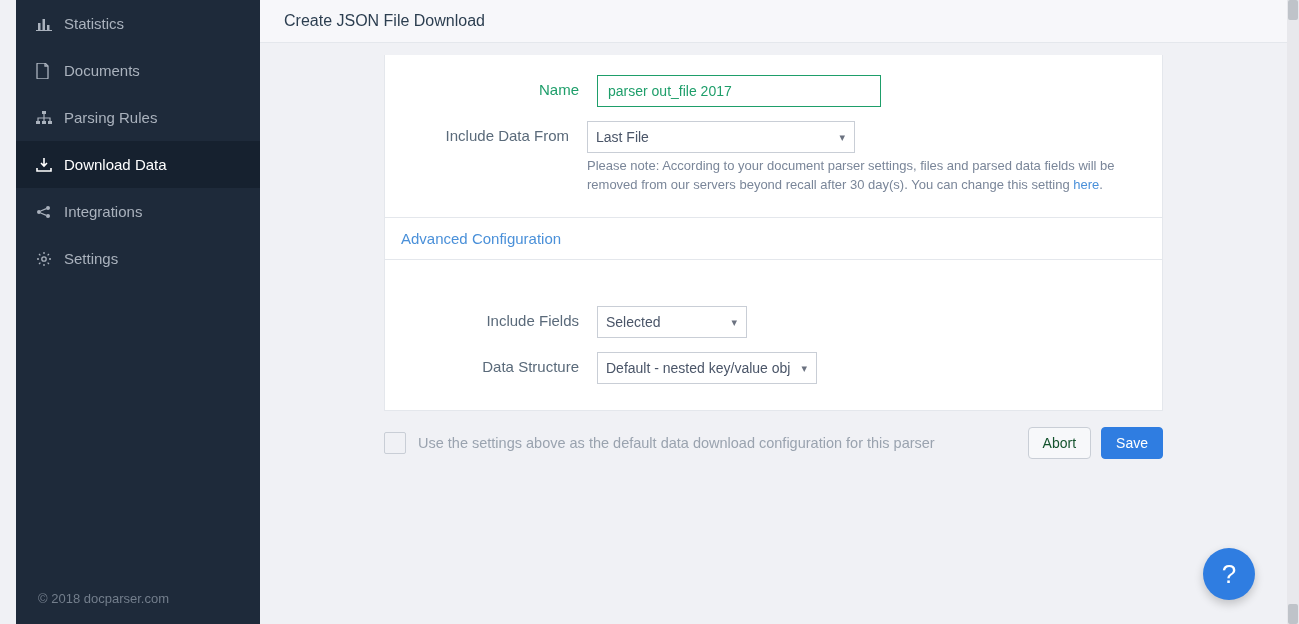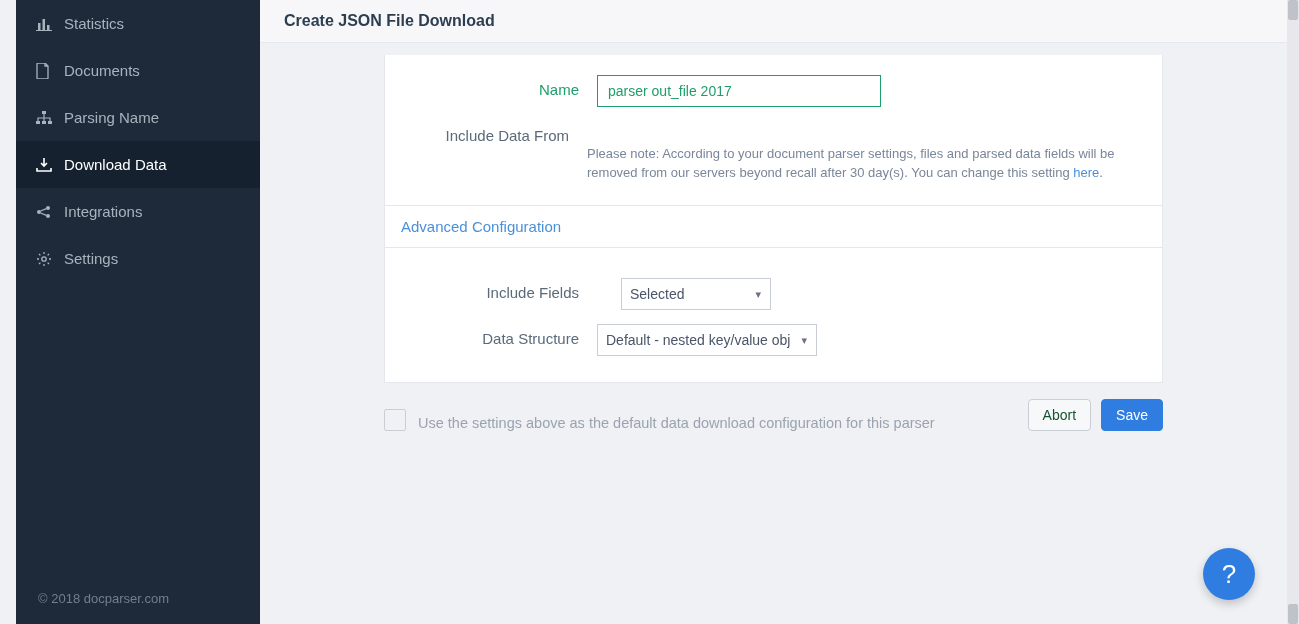"Create JSON File Download" .header { font-weight: 700 -> 400 }
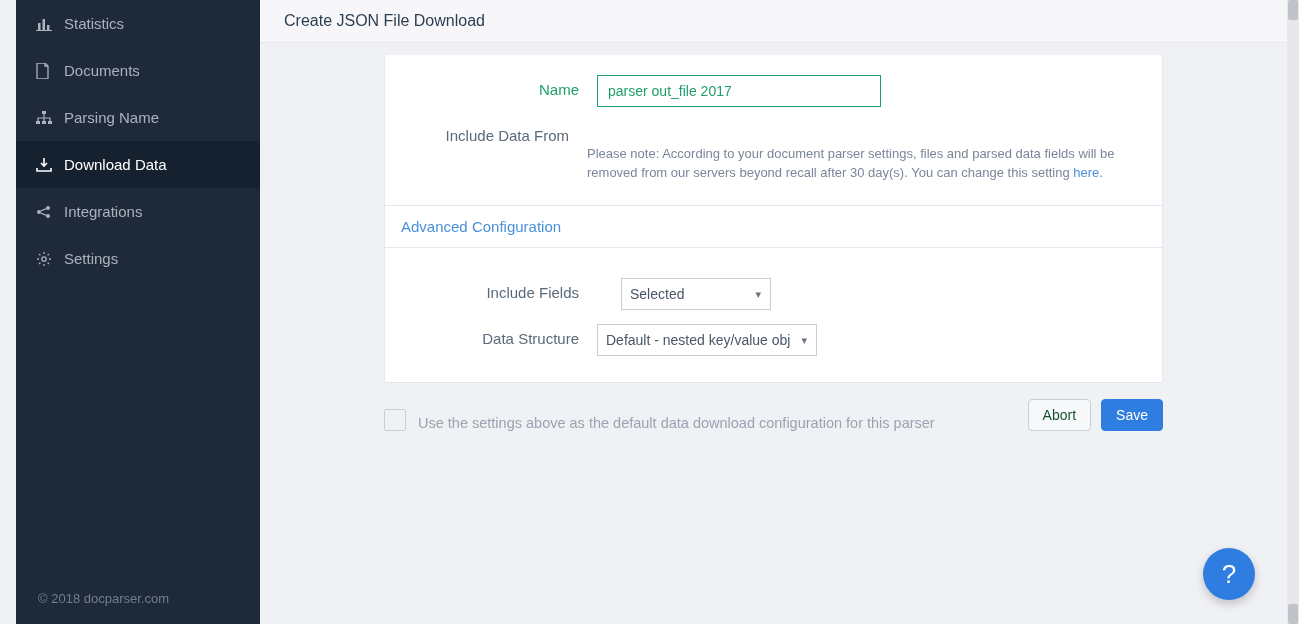"Parsing Name" span { text: Name -> Rules }
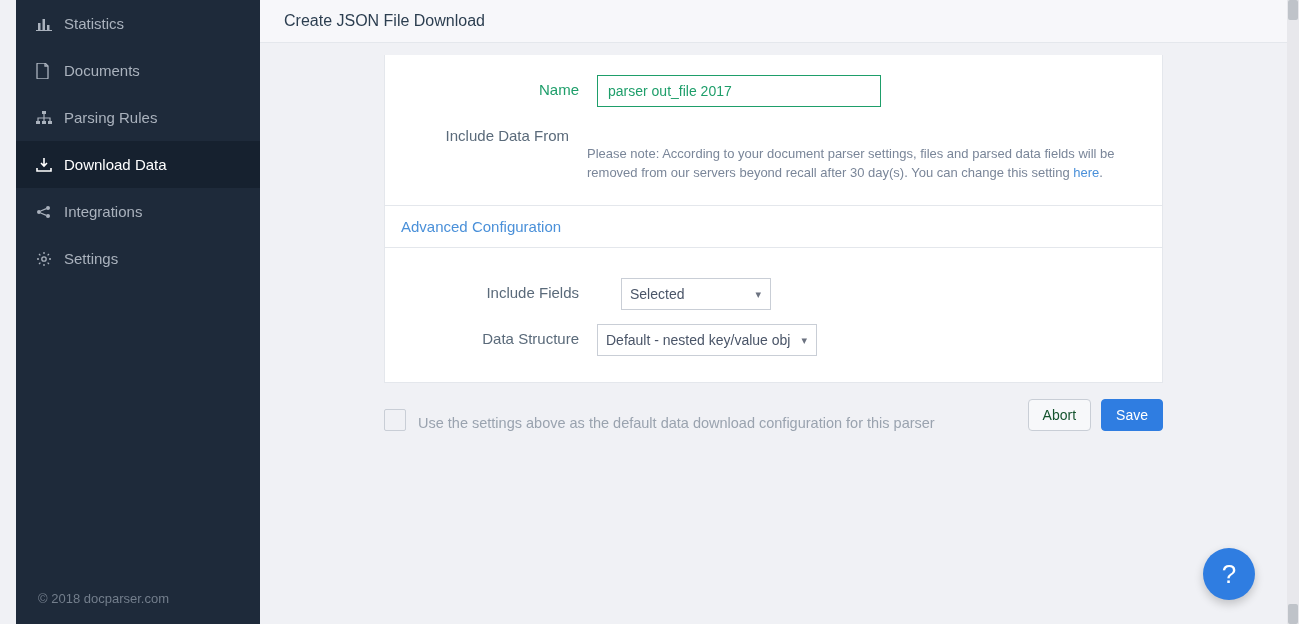"Last File" span.select-caret { html: none -> <span> <select> <option>Last File</option> </select> </span> }
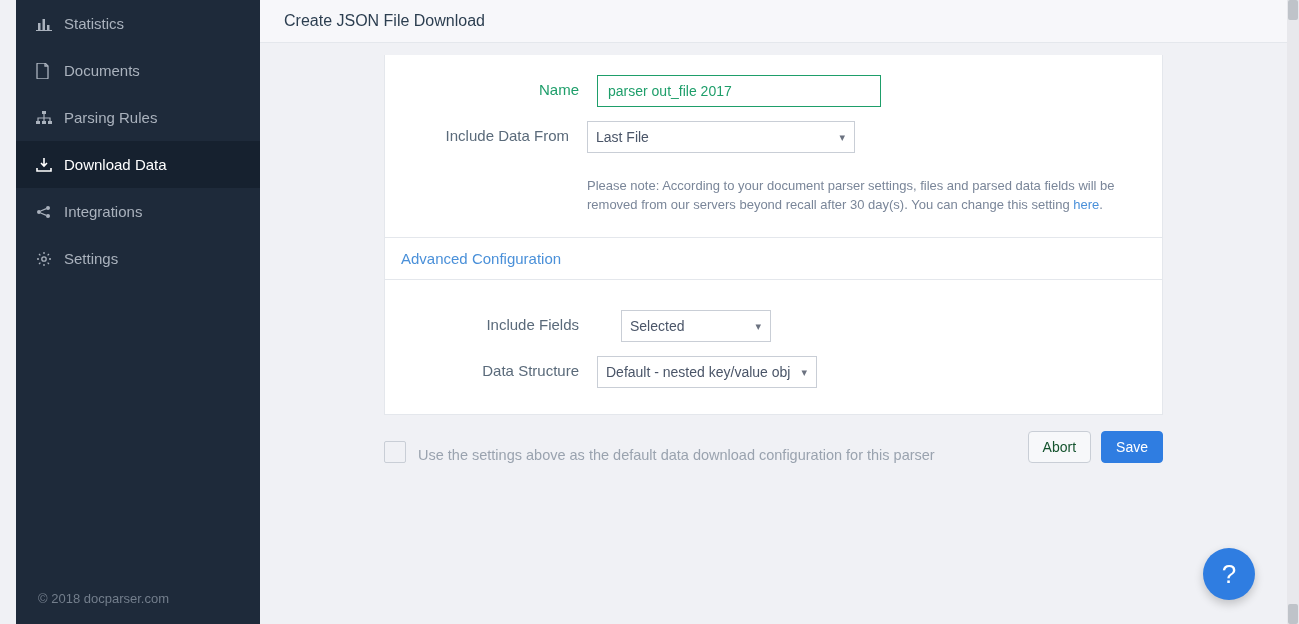"Please note: According to your" .help-text { margin-top: 24px -> 4px }
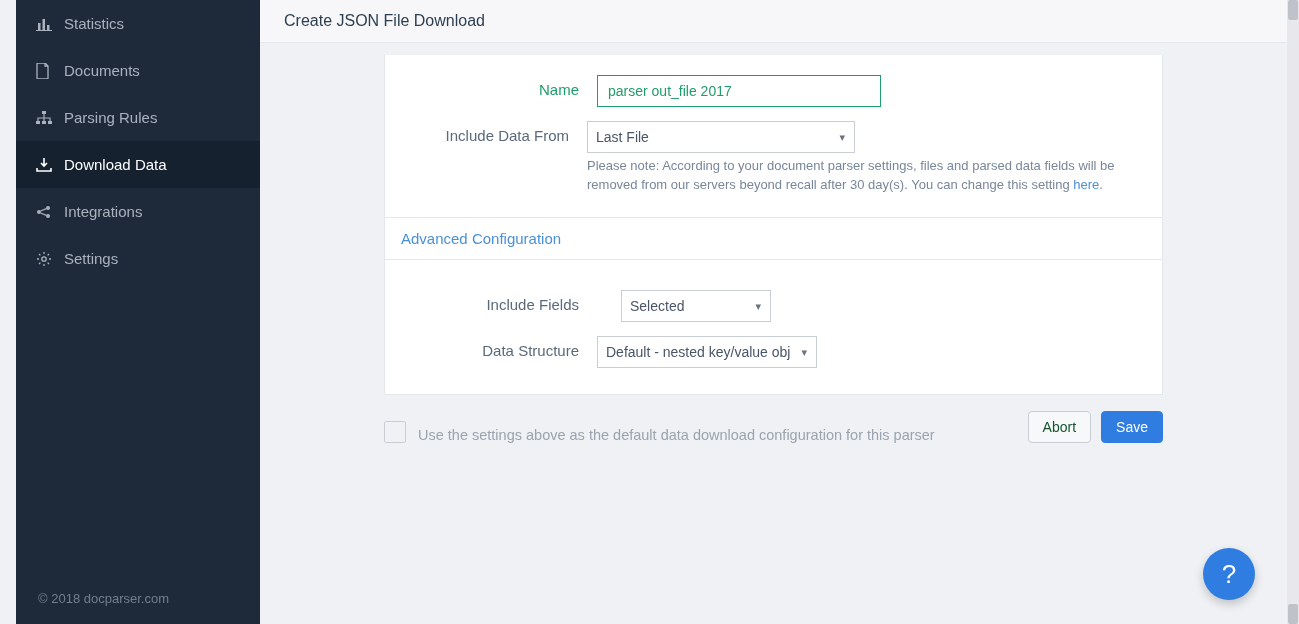"Include Fields" div.form-row { gap: 24px -> none; margin-top: 16px -> 32px }
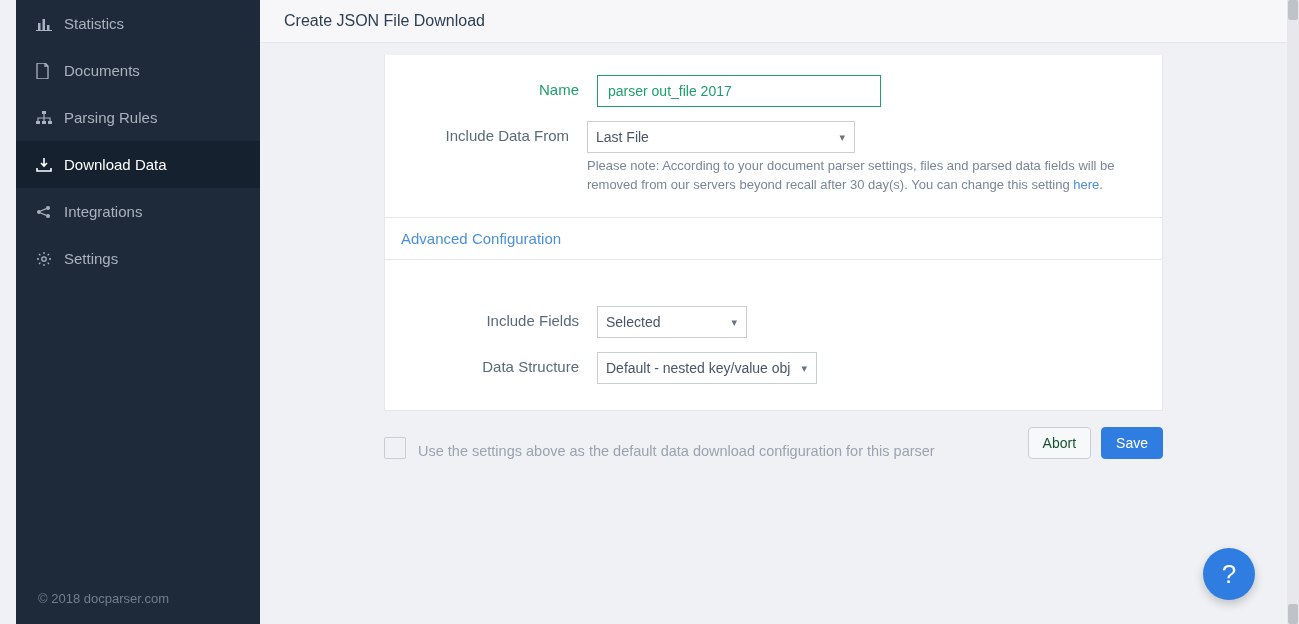"Use the settings above as" .footer { align-items: flex-end -> center }
